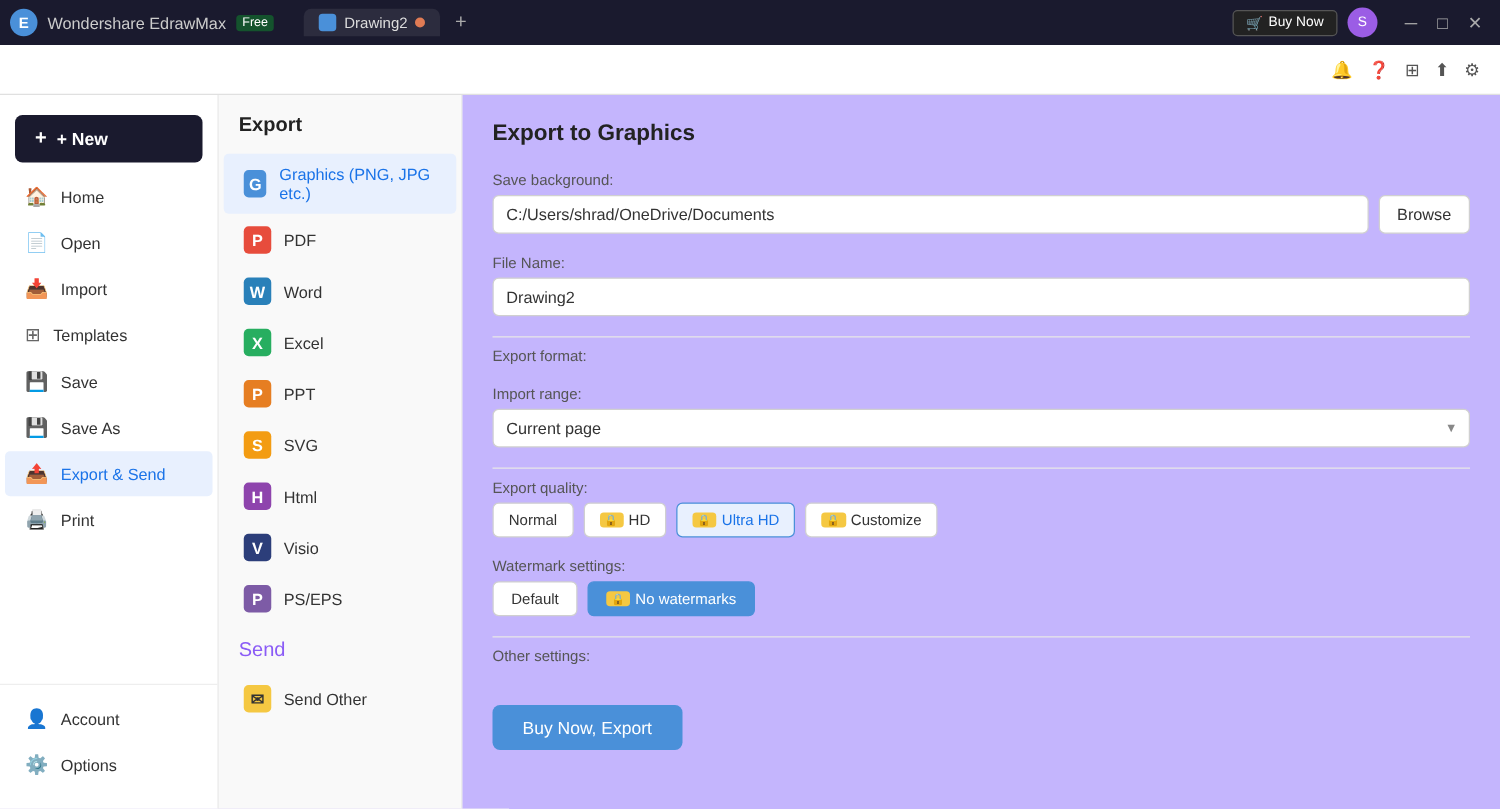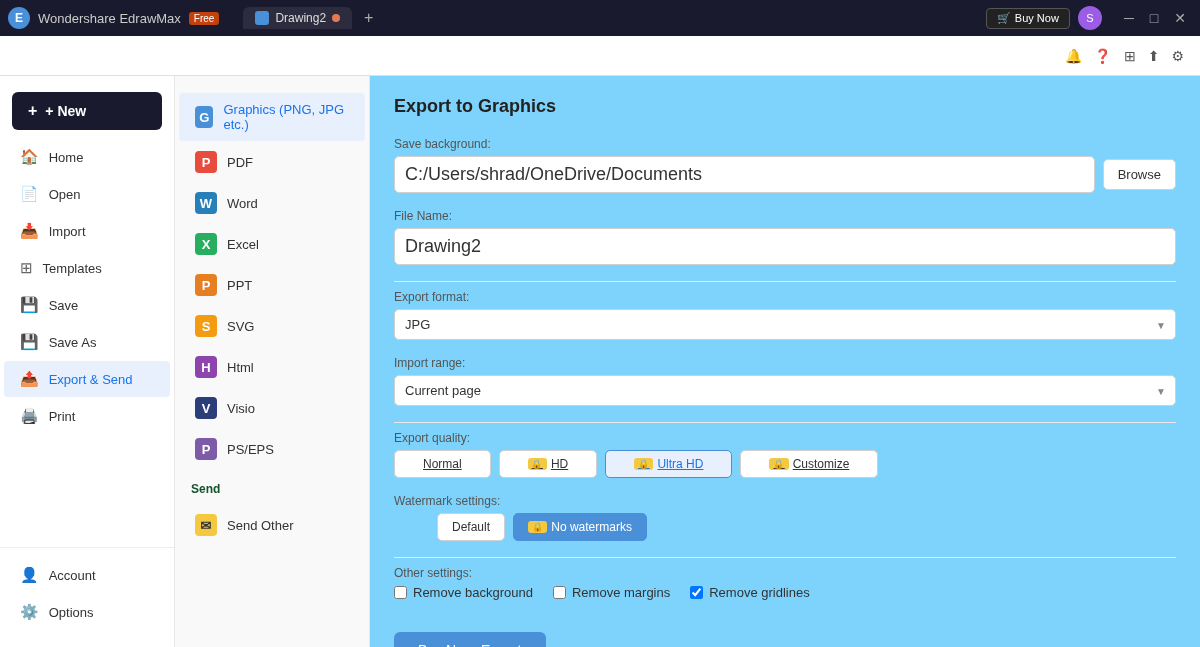"Free" .titlebar-free { background: #c2410c -> #14532d }
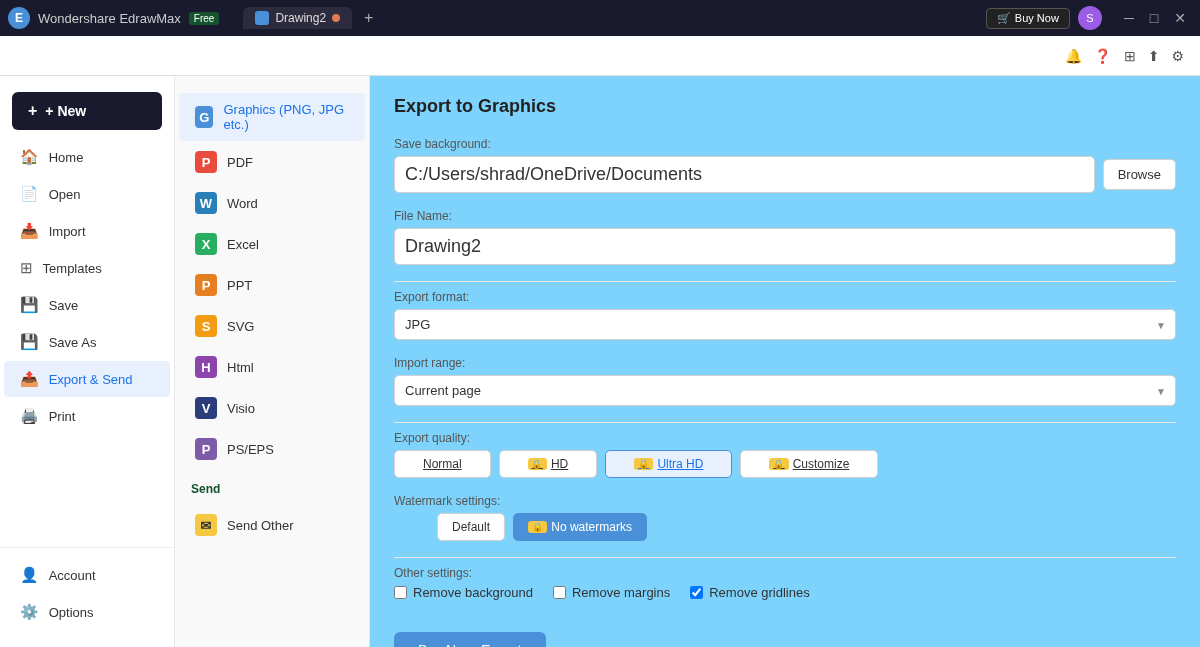"Export" div.export-section-title { html: none -> <div>Export</div> }
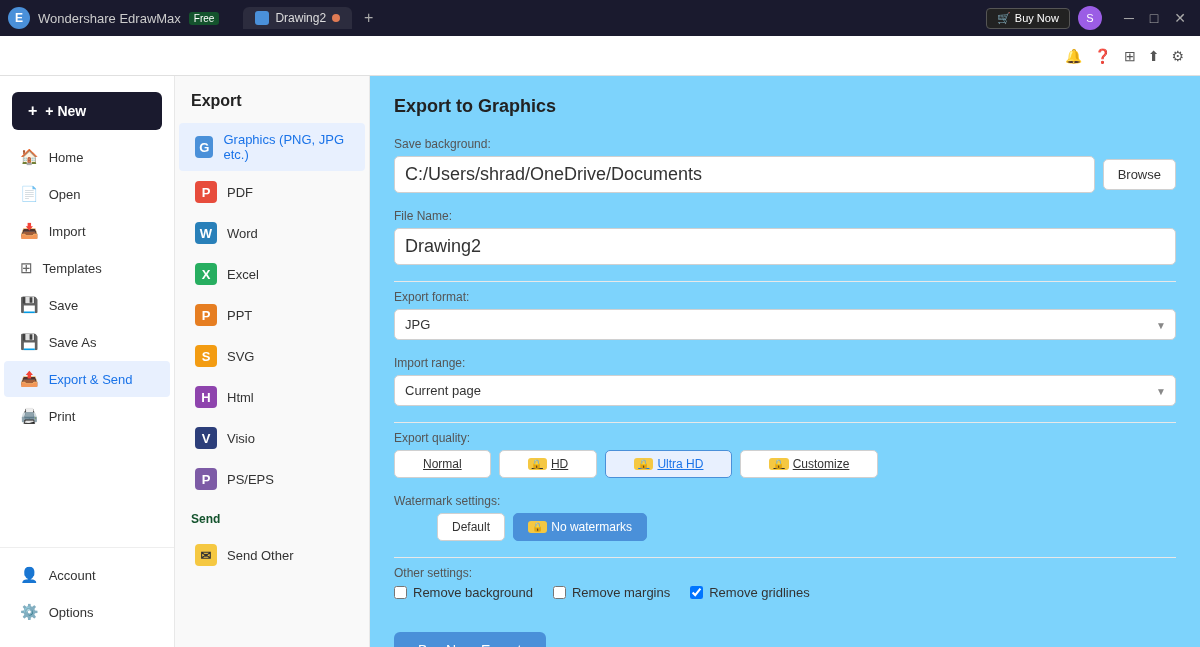"Export to Graphics" .export-form { background: #7dd3fc -> #c4b5fd }
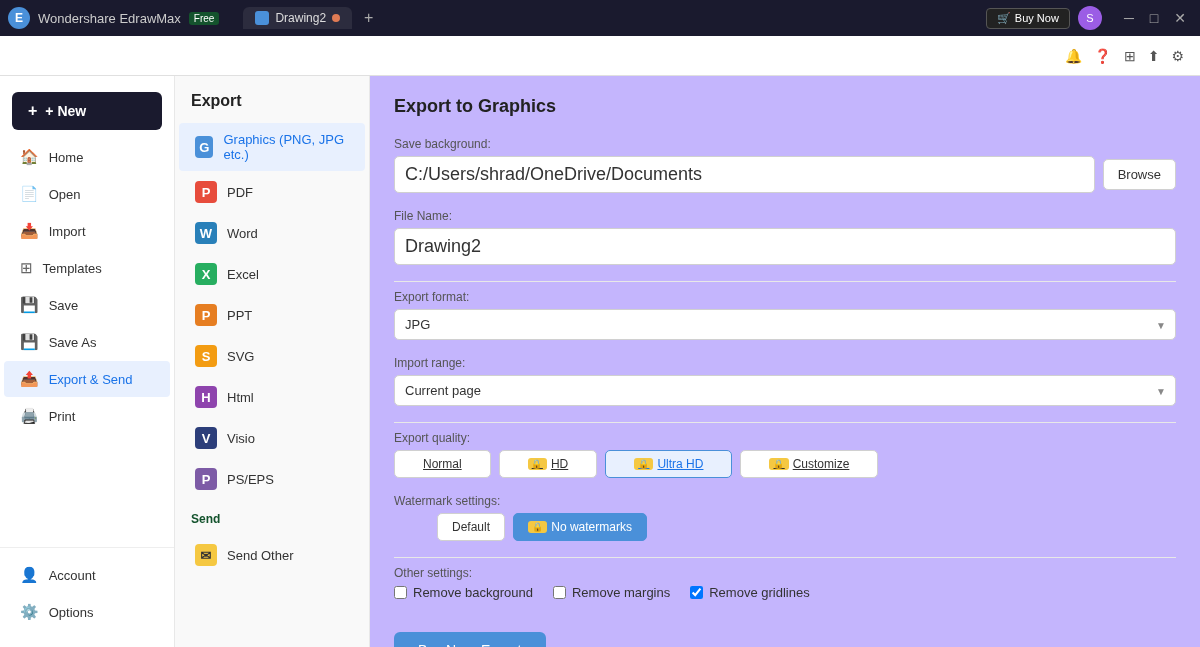"C:/Users/shrad/OneDrive/Documents" .form-input { font-size: 18px -> 13px }
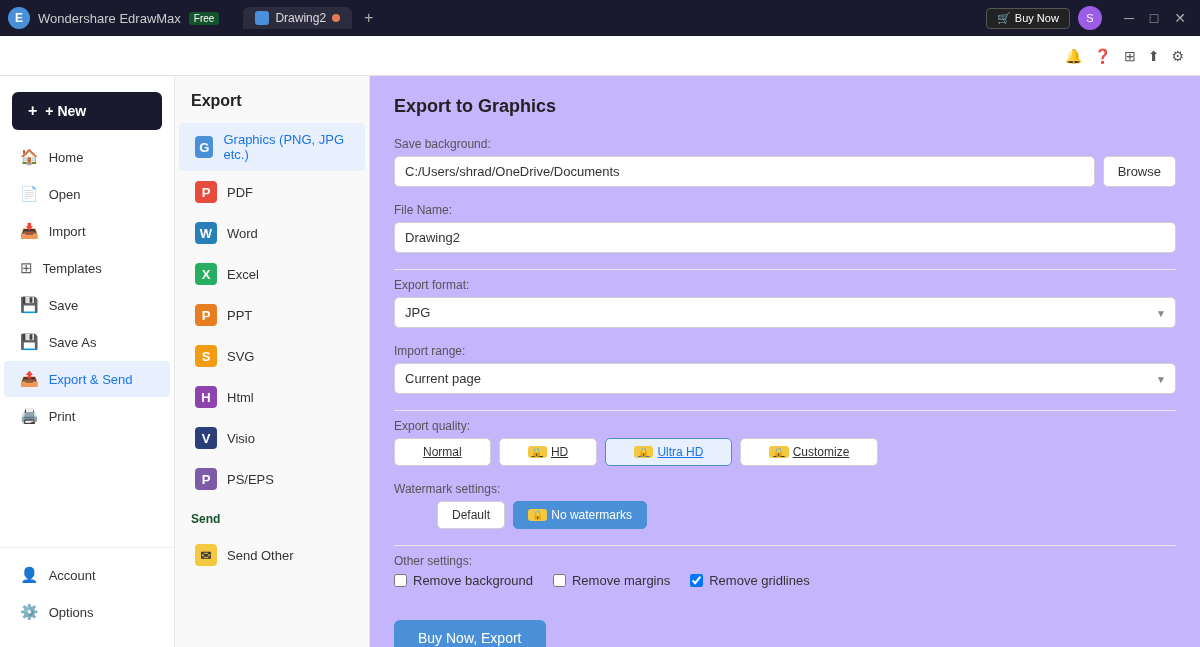"JPG" div.select-wrapper { html: <div> <select> <option>JPG</option> <option>PNG</option> <option>SVG</option> </select> </div> -> none }
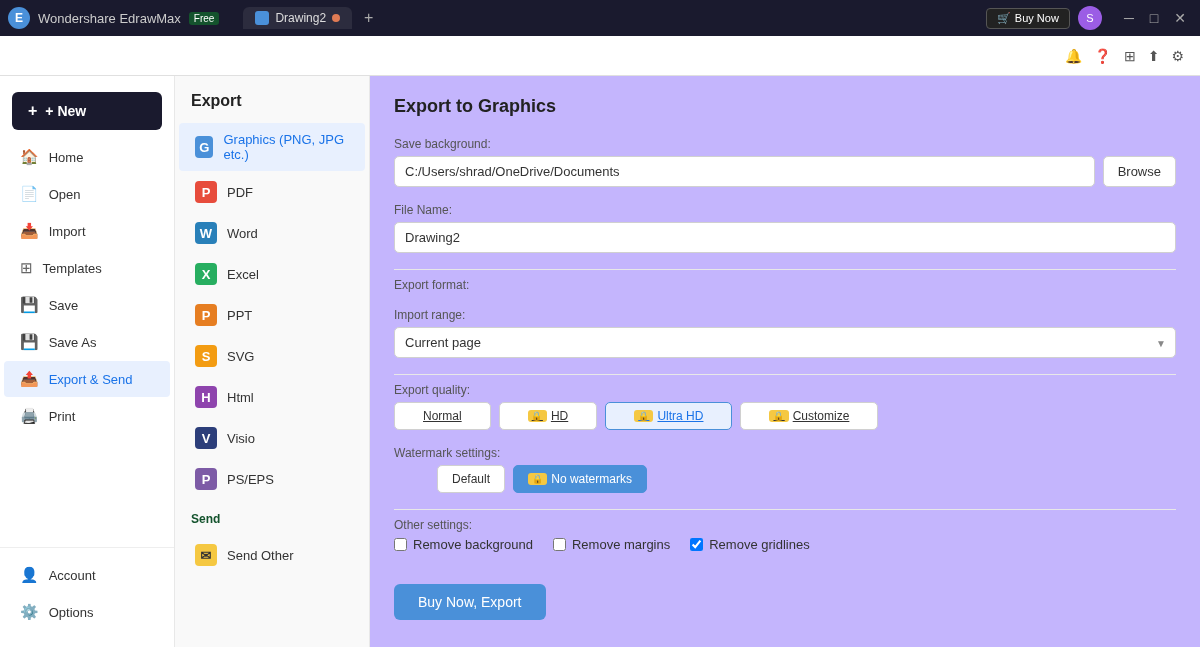"Normal" .quality-btn { padding: 6px 28px -> 6px 12px; text-decoration: underline -> none }
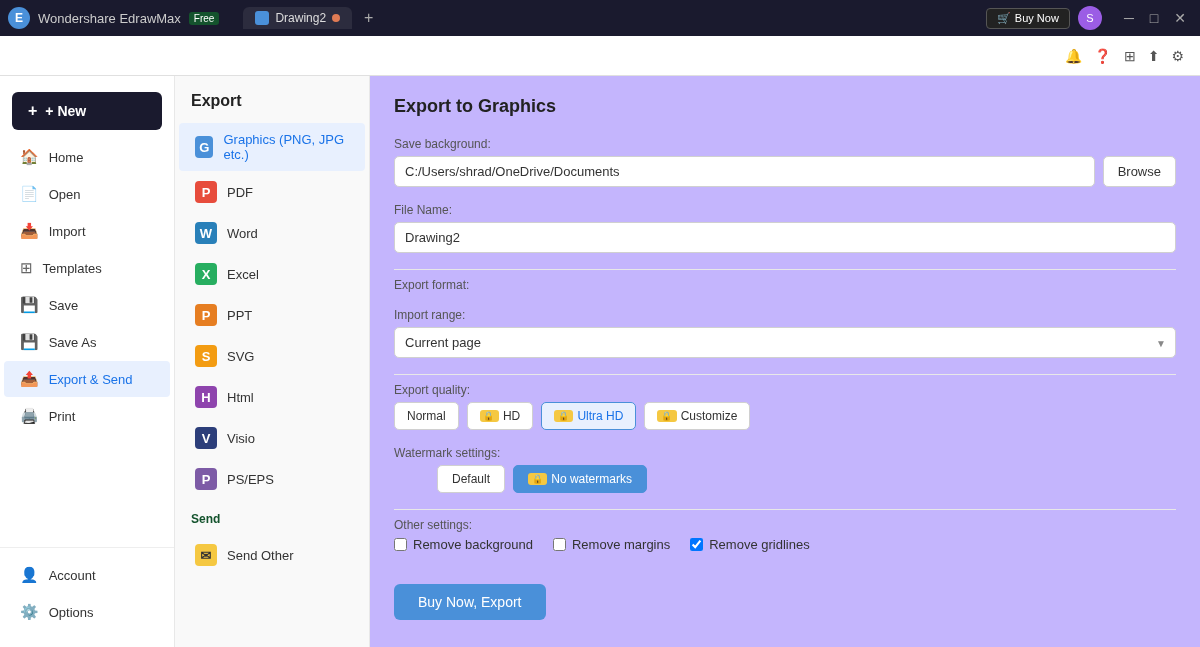"Default" .watermark-row { margin-left: 43px -> none }
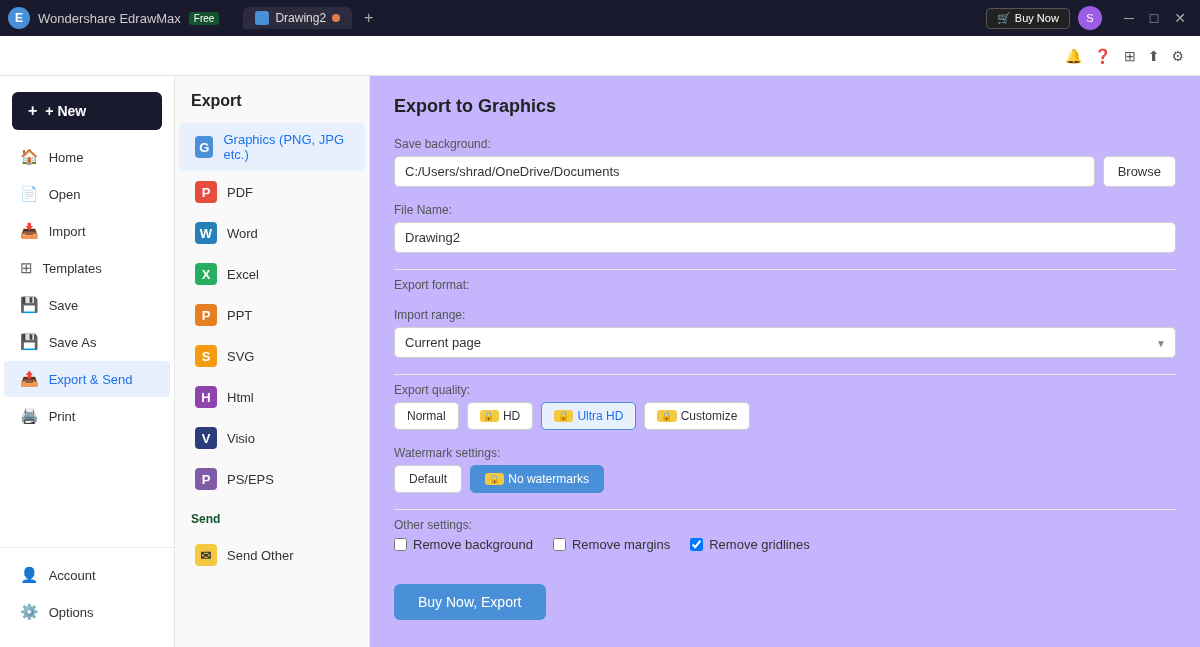"Send" .send-section-title { color: #14532d -> #8b5cf6; font-size: 12px -> 16px; font-weight: 700 -> 400 }
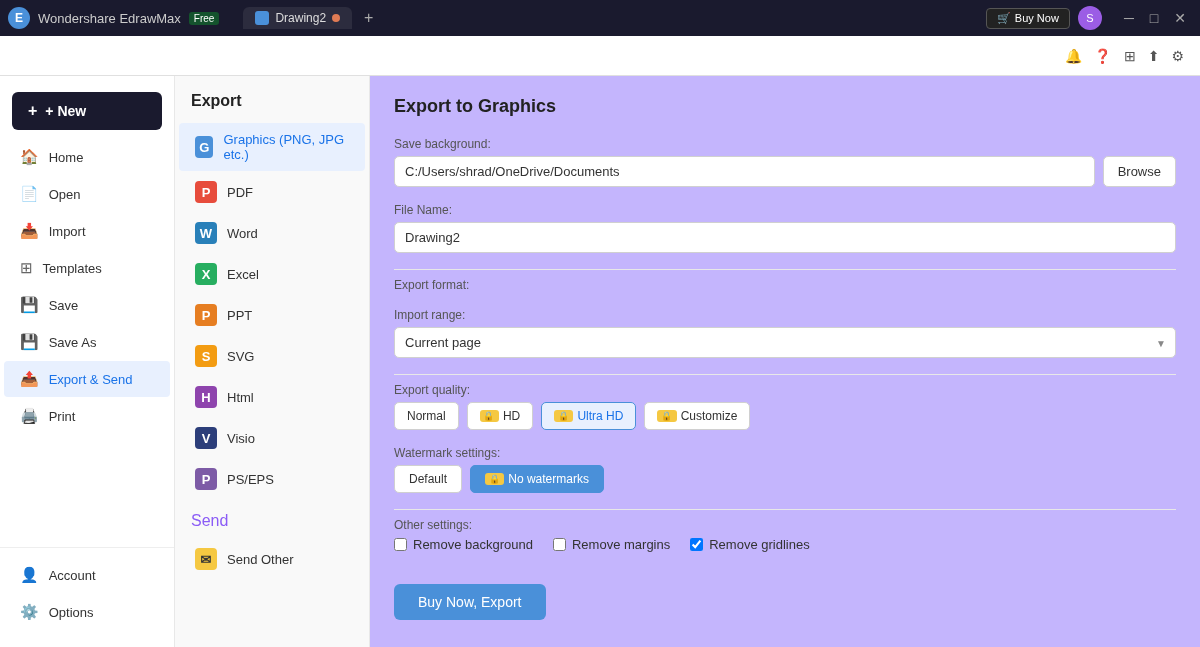"Remove background" div.checkbox-row { html: <div> <label> <input> <span>Remove background</span> </label> <label> <input> <span>Remove margins</span> </label> <label> <input> <span>Remove gridlines</span> </label> </div> -> none }
